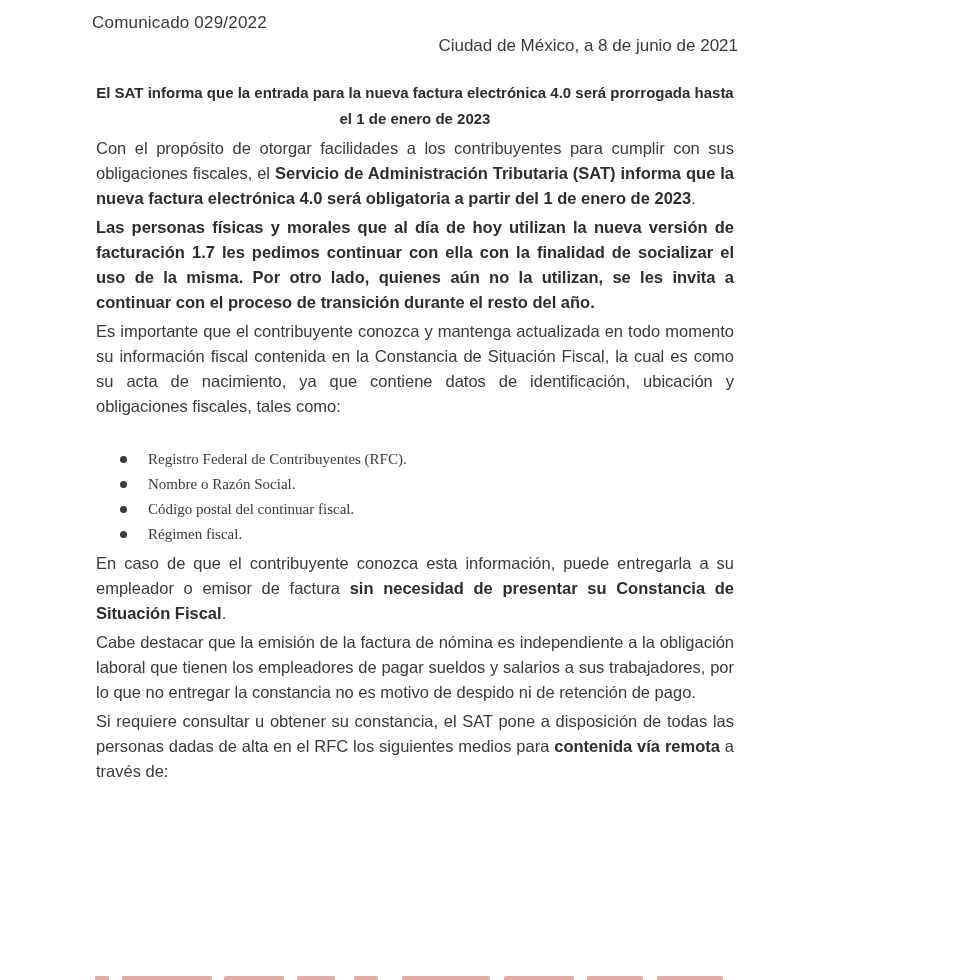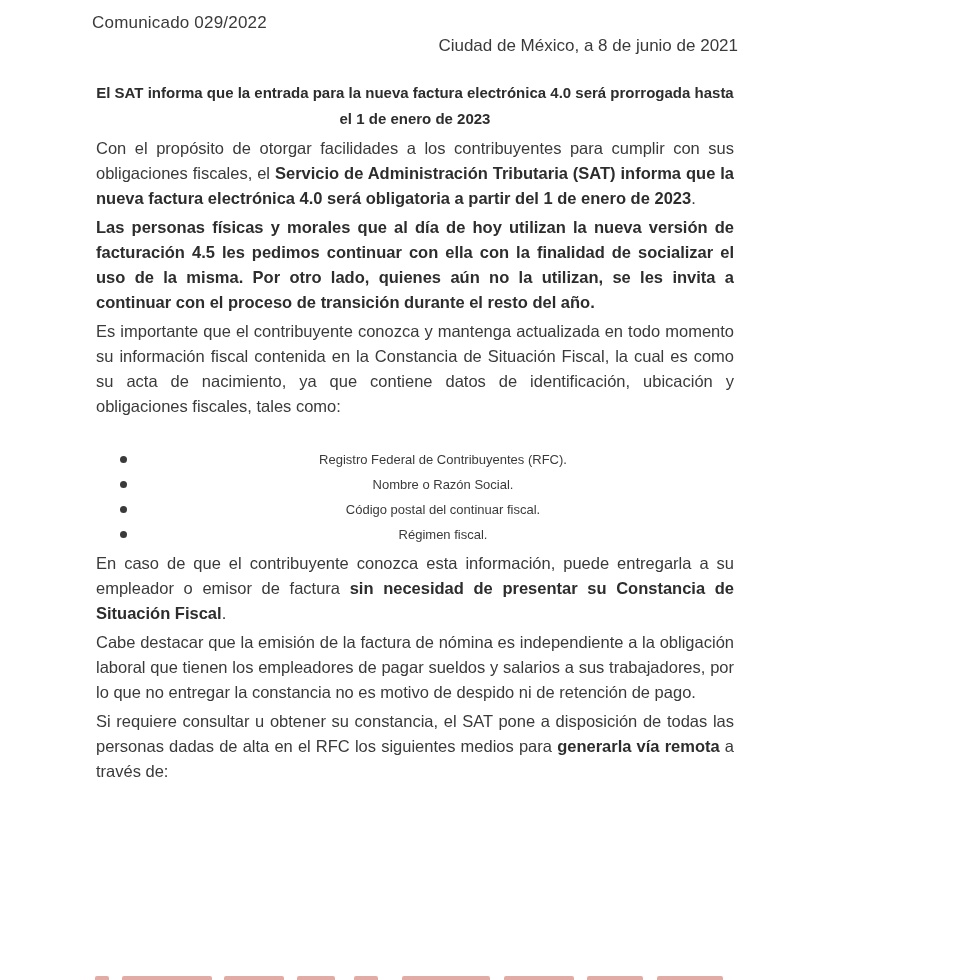"Las personas físicas y morales" p.para { text: 4.5 -> 1.7 }
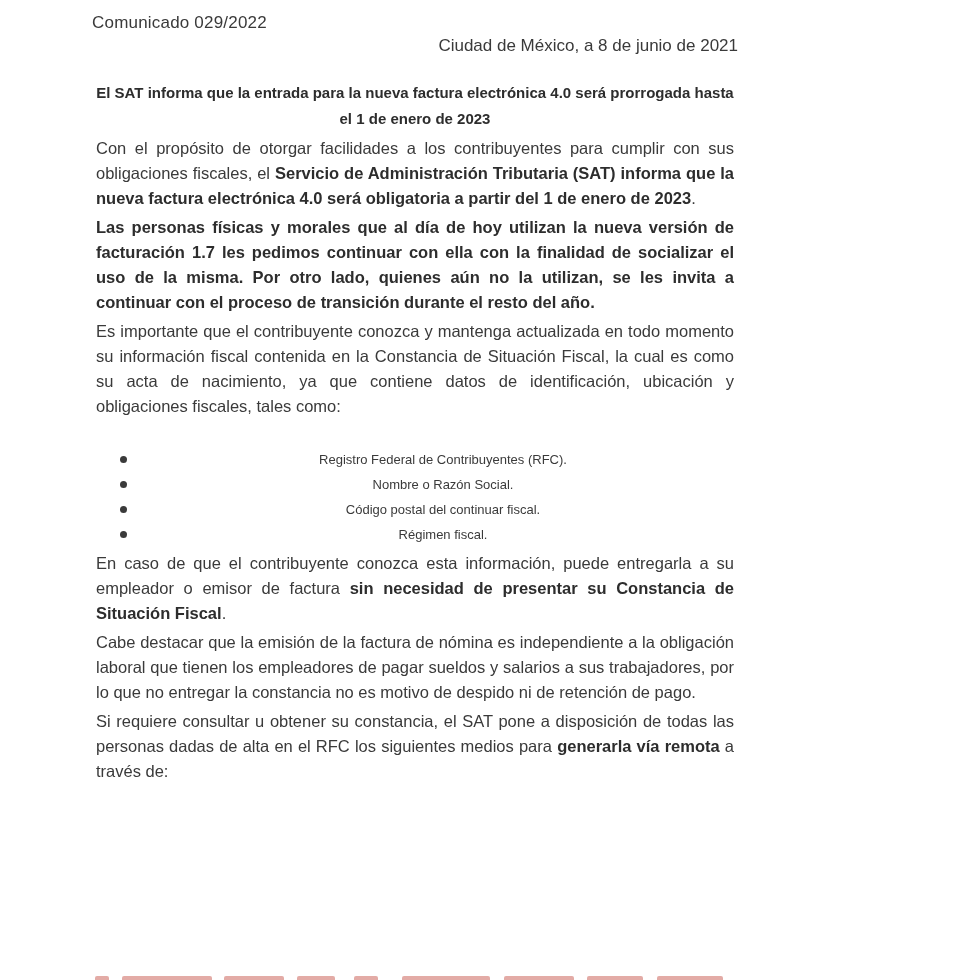"Registro Federal de Contribuyentes" ul.bullets li { font-family: none -> Liberation Serif, serif; font-size: 13px -> 15px; text-align: center -> left }
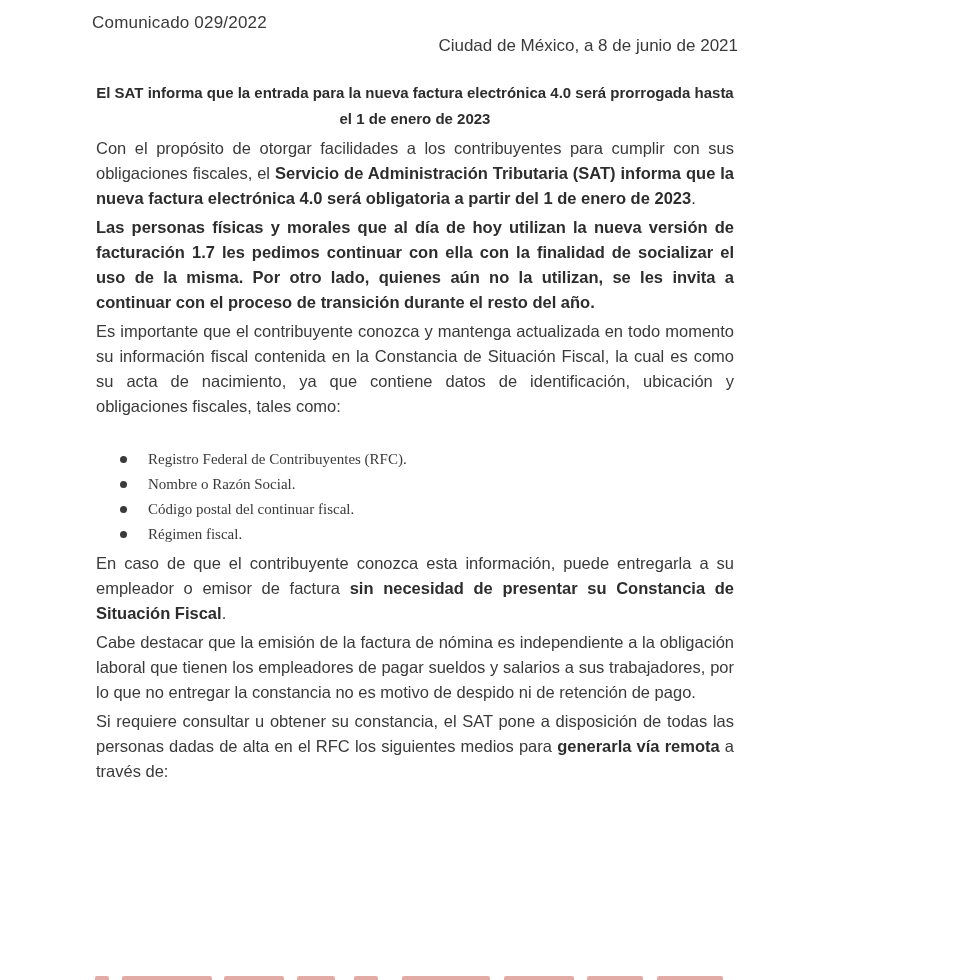"generarla vía remota" strong { text: generarla -> contenida }
